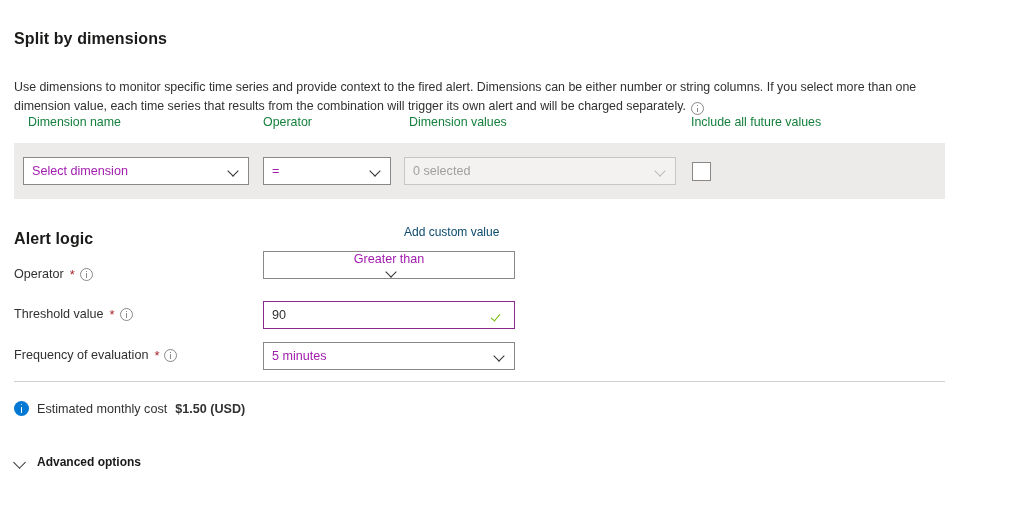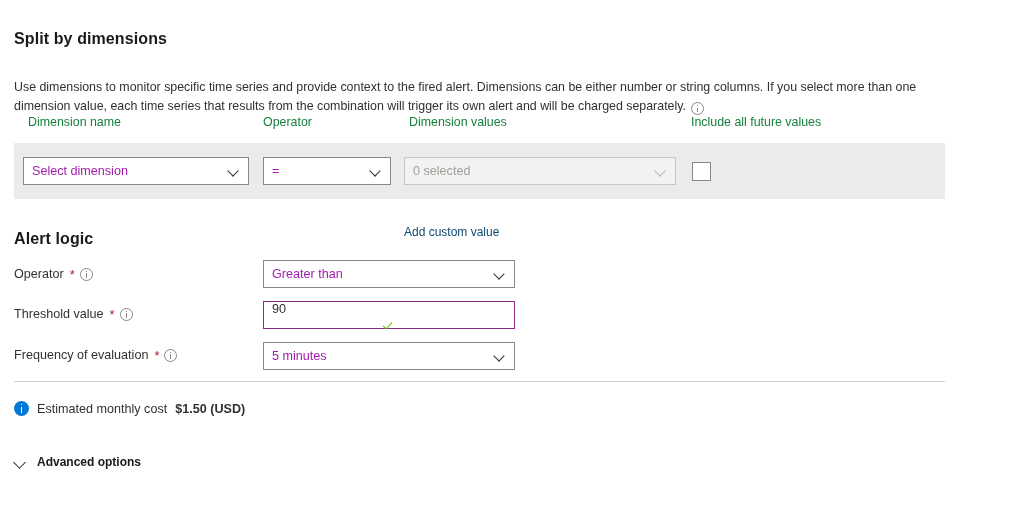"Greater than" #operator-dropdown { flex-direction: none -> column; top: 260px -> 251px }
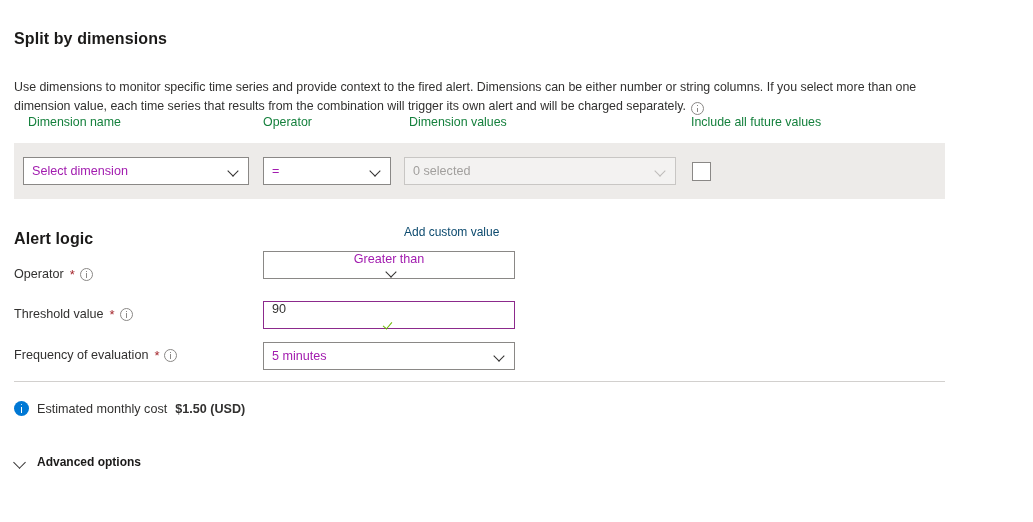"90" #threshold-input { flex-direction: column -> none }
